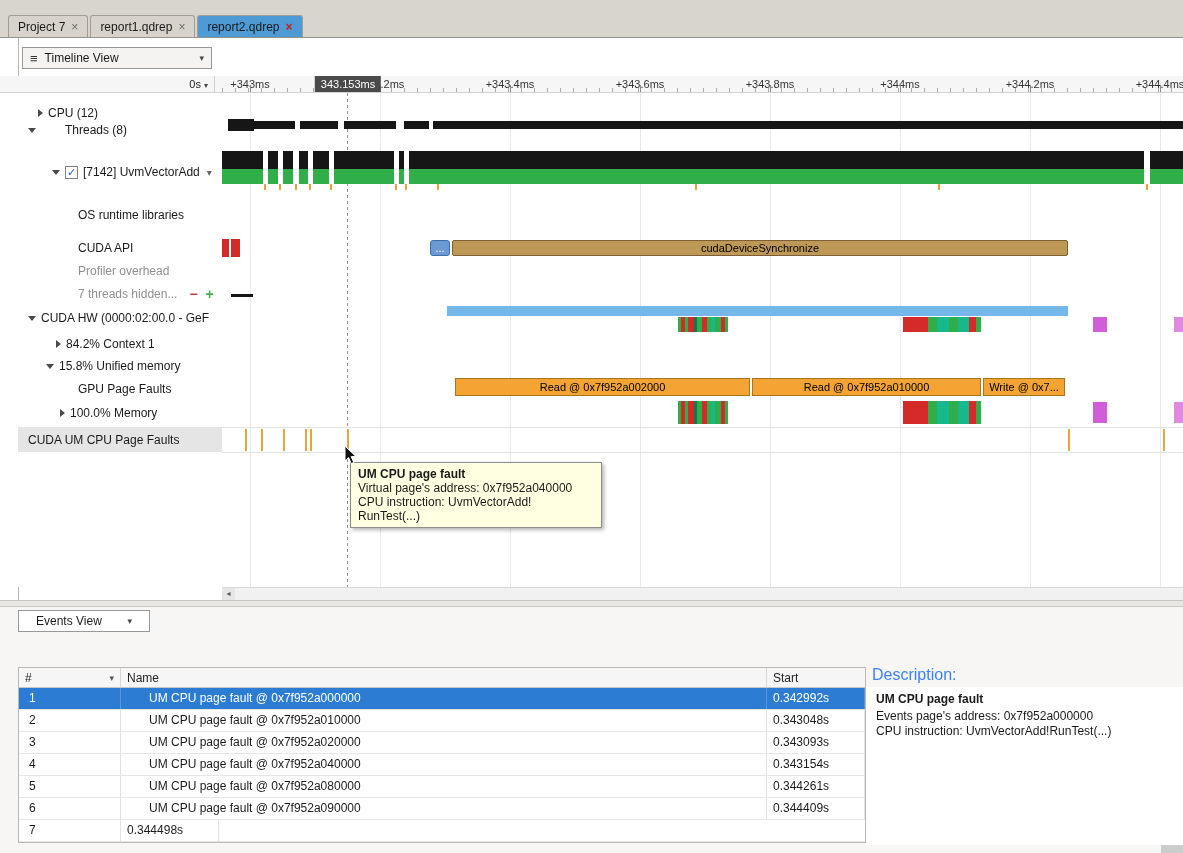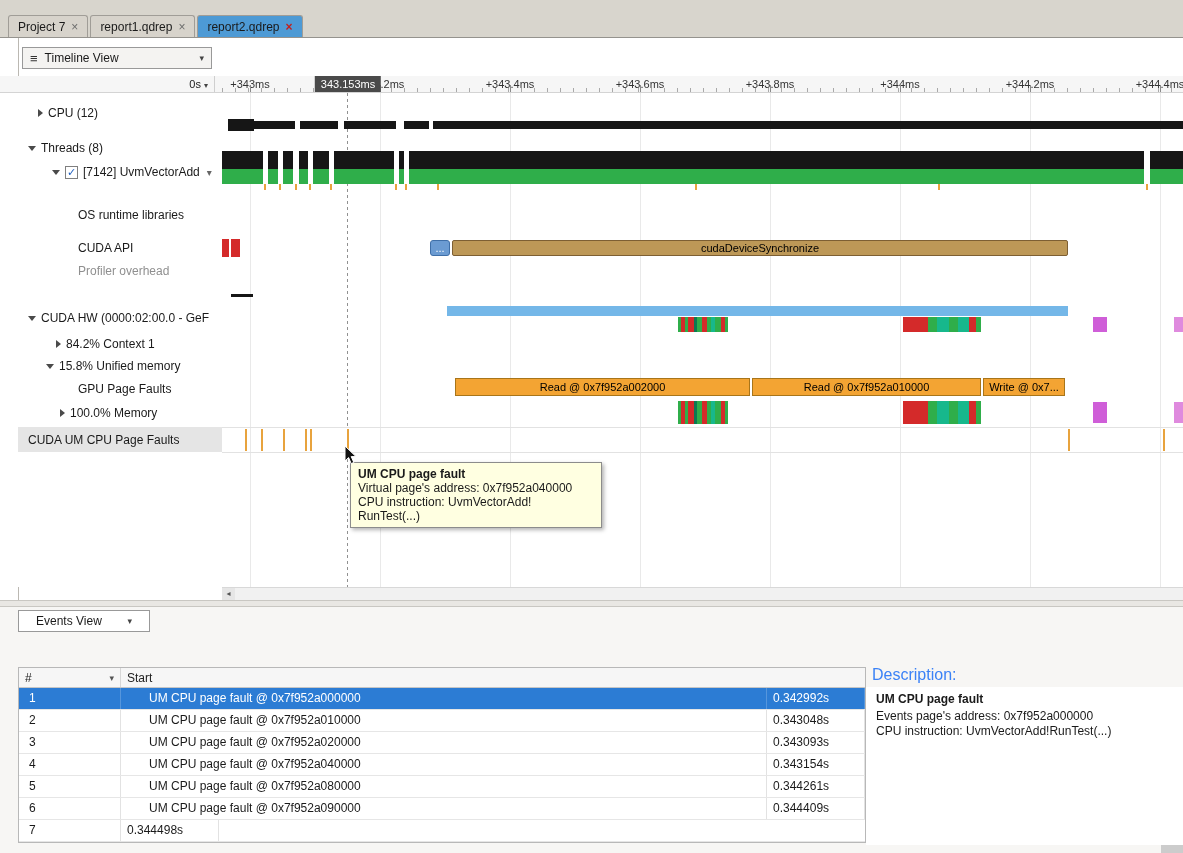"Threads (8)" div.srow { gap: none -> 24px; top: 45px -> 27px }
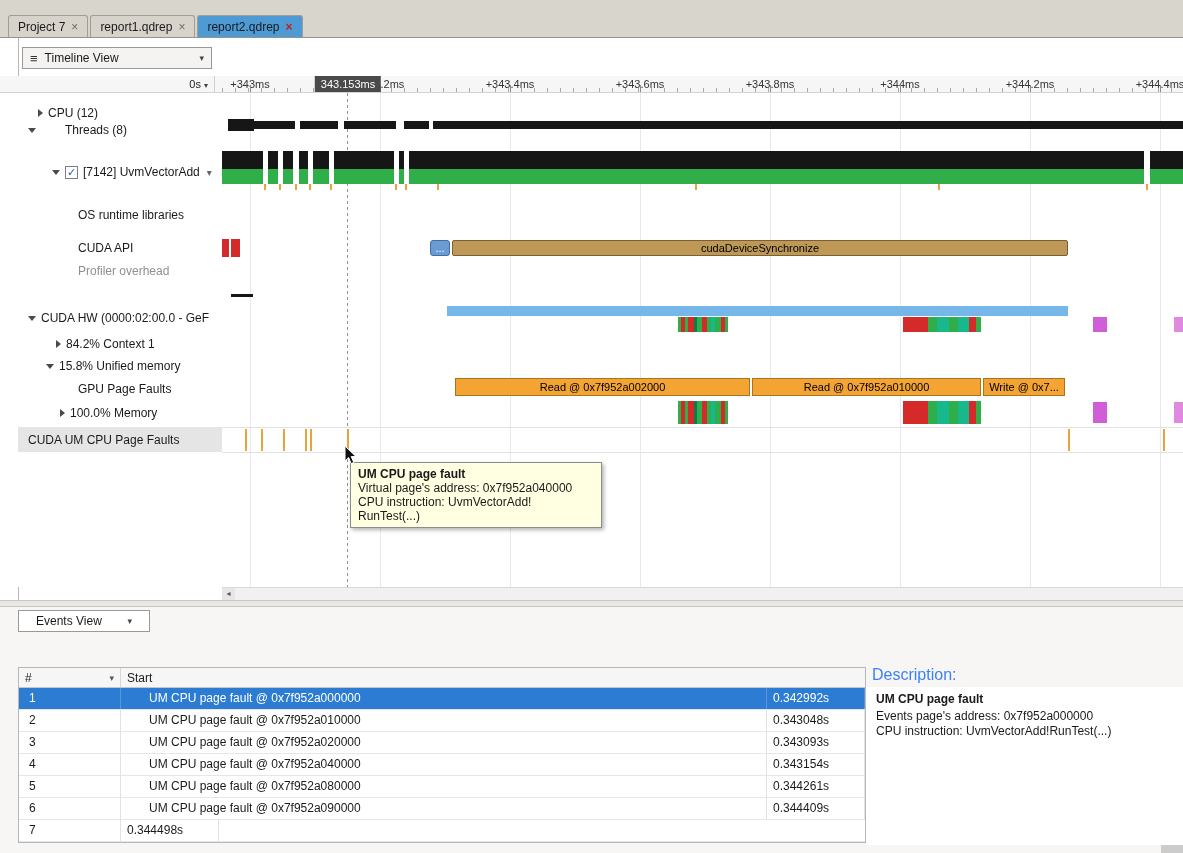"7 threads hidden..." div.srow { html: none -> <div> <span>7 threads hidden...</span> <span>−</span> <span>+</span> </div> }
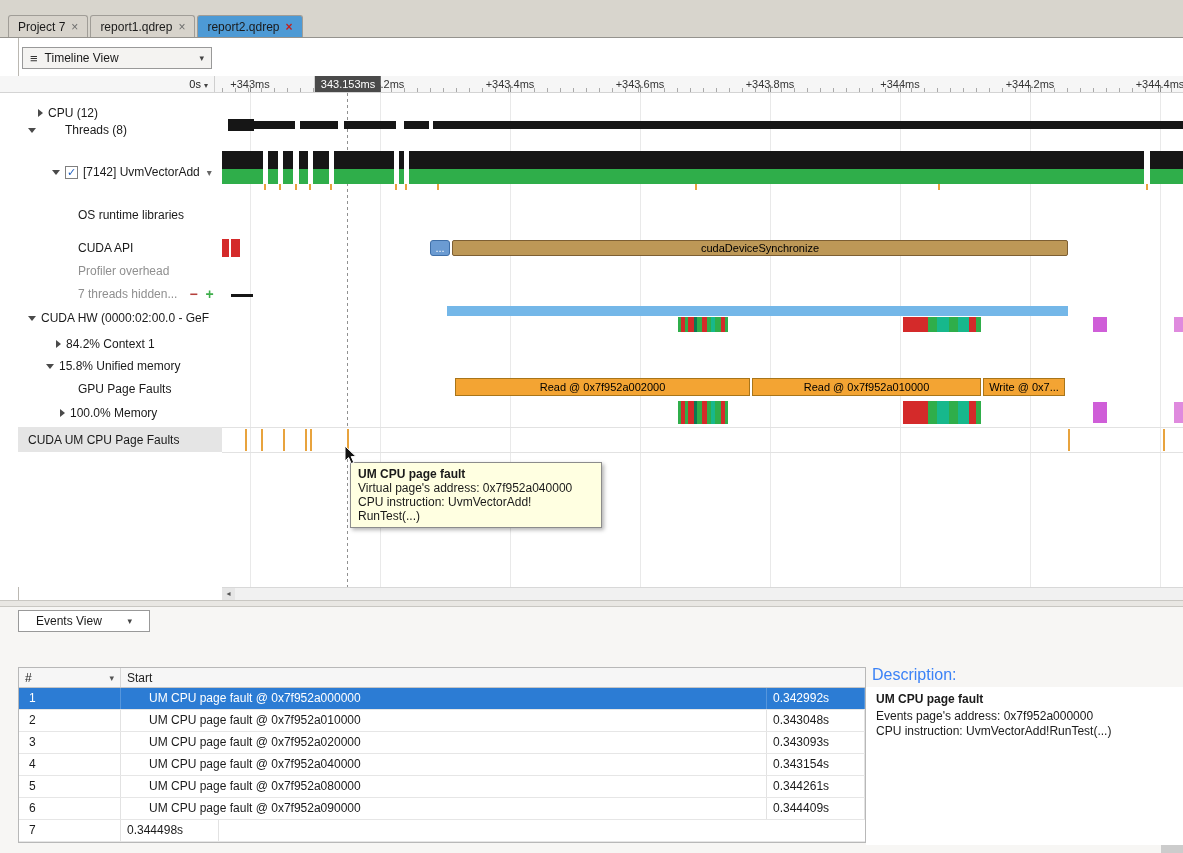"Name" div.hcell { html: none -> <div>Name</div> }
